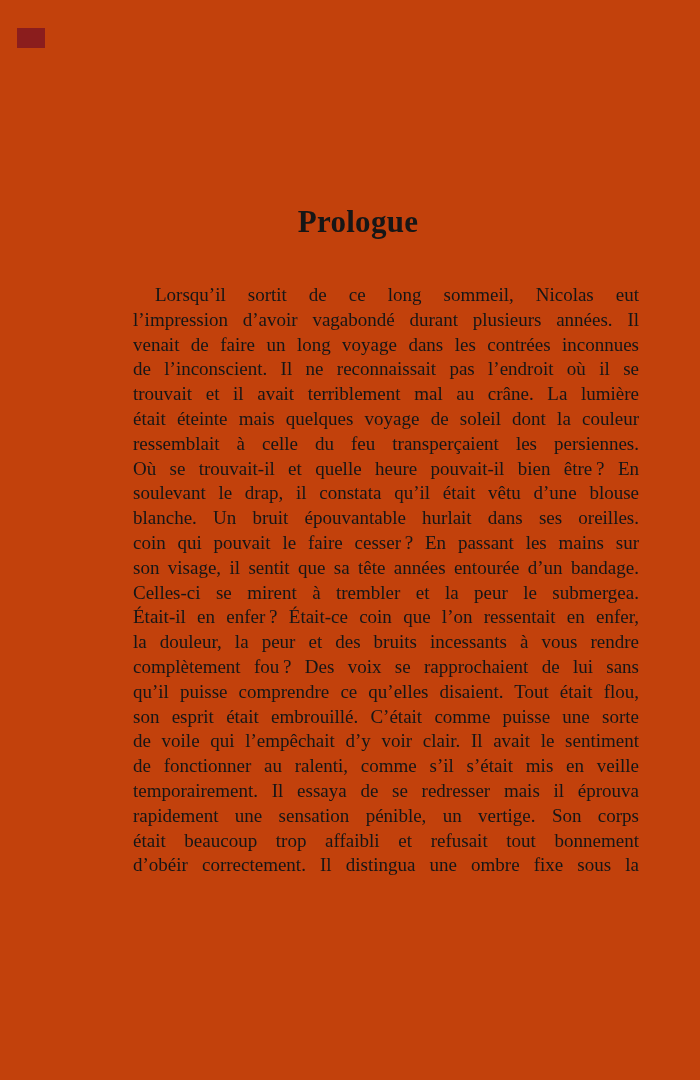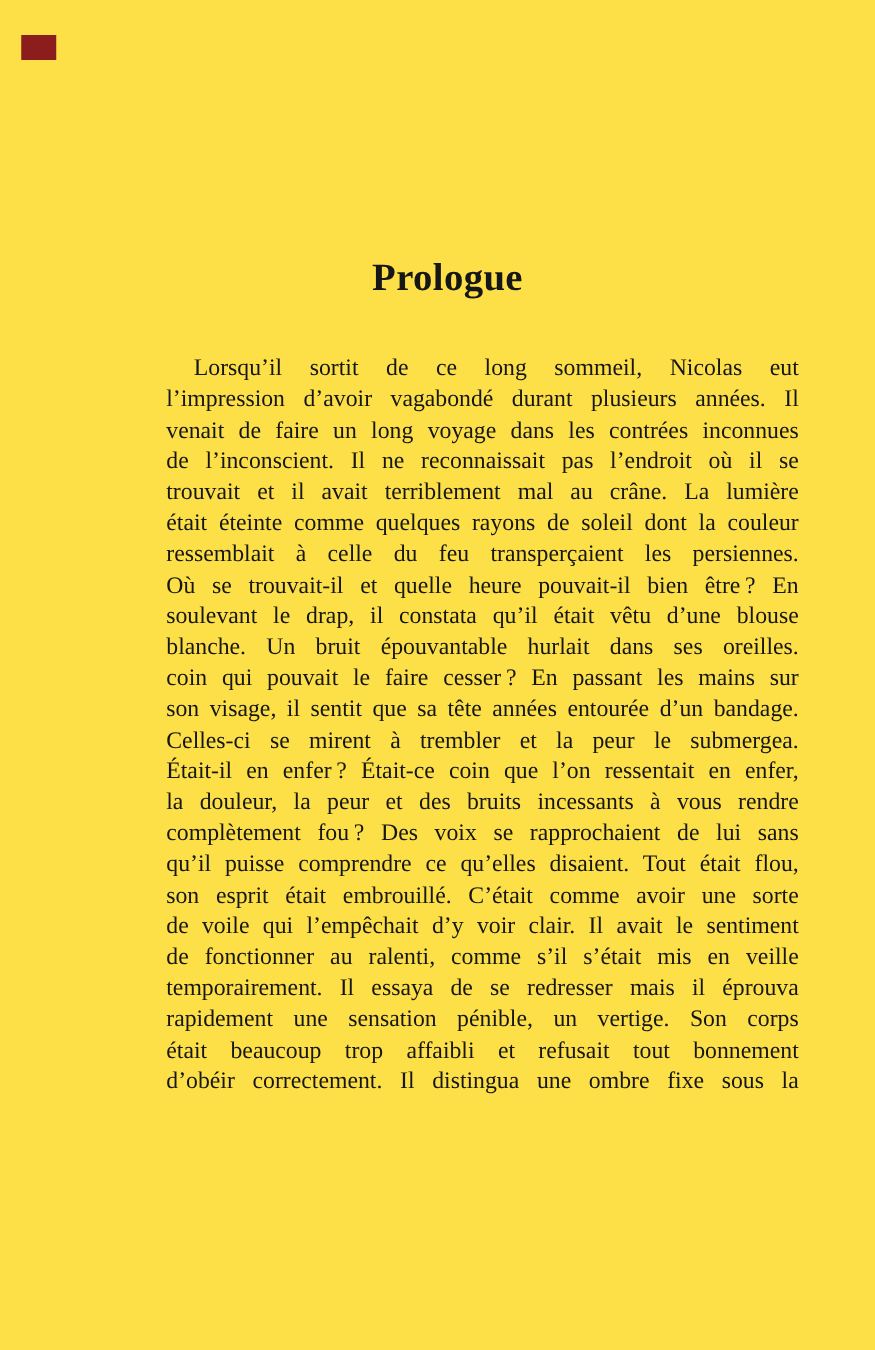"Prologue" div.page { background: #fde047 -> #c2410c }
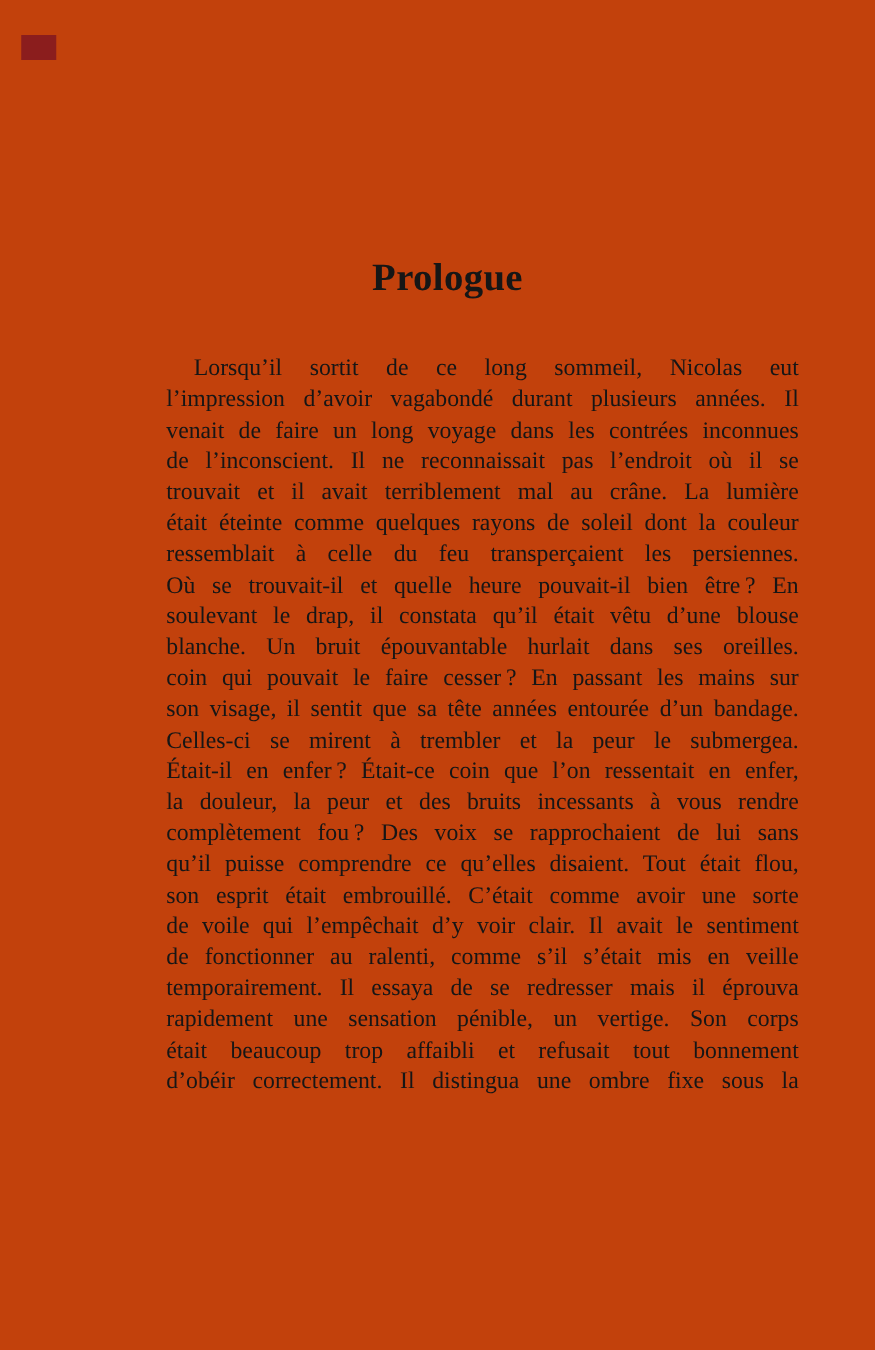"était éteinte comme quelques rayons" div.line { text: comme quelques rayons -> mais quelques voyage }
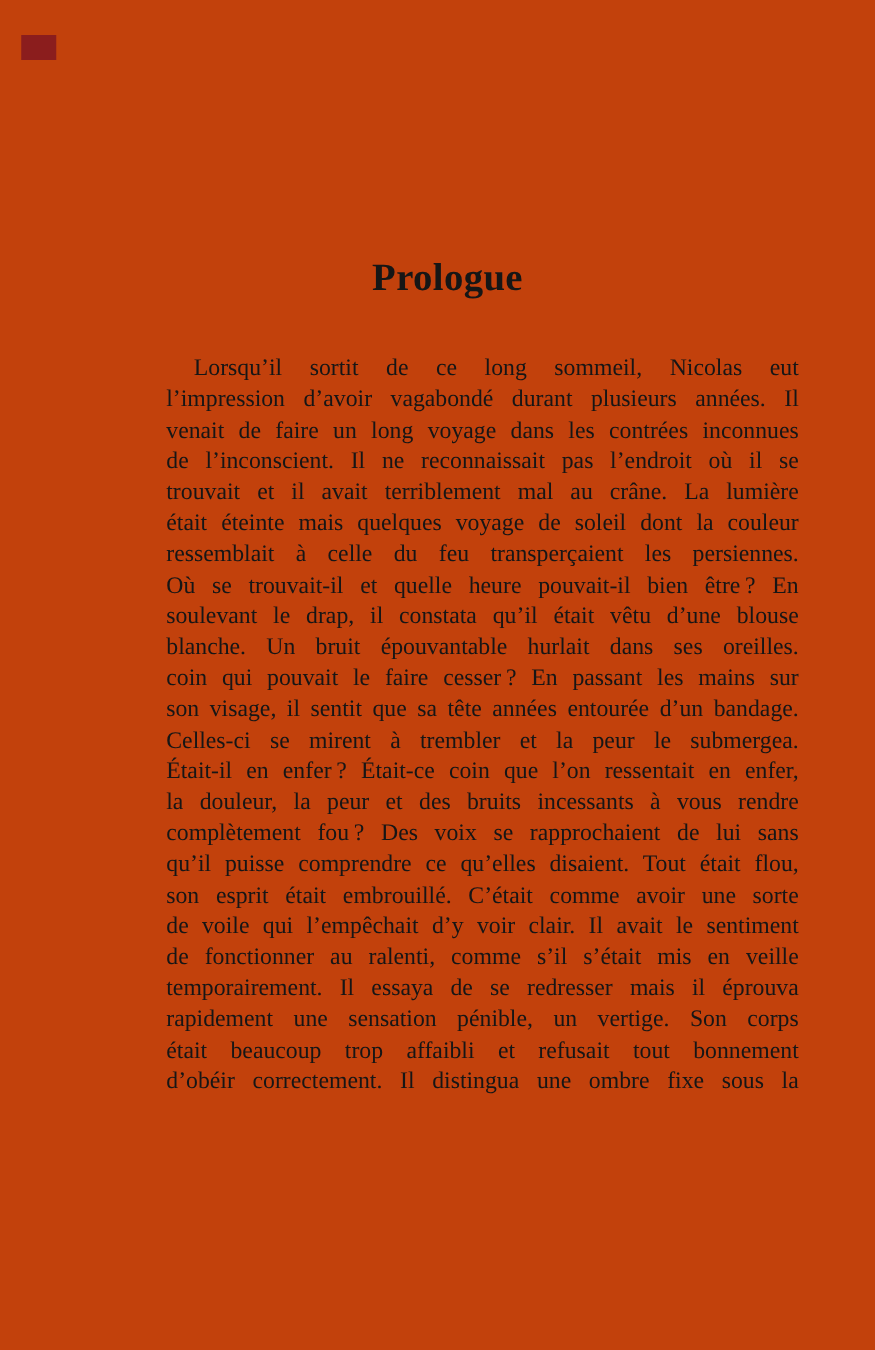"son esprit était embrouillé. C’était" div.line { text: avoir -> puisse }
